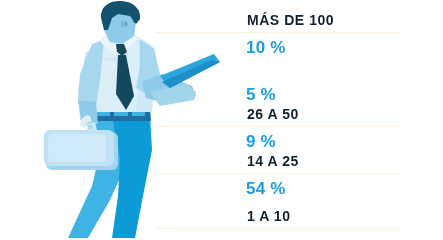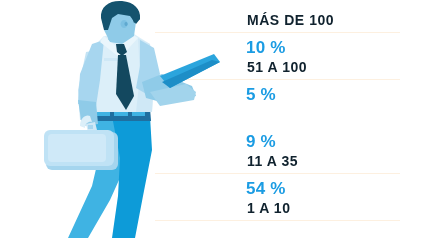"51 A 100" div.stat-row { html: <div> <div>51 A 100</div> <div></div> </div> -> none }
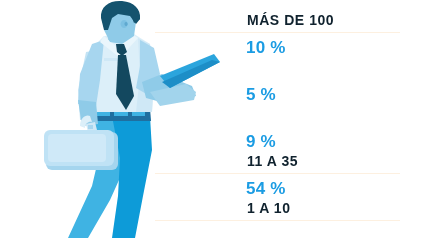"26 A 50" div.stat-row { html: none -> <div> <div>26 A 50</div> <div></div> </div> }
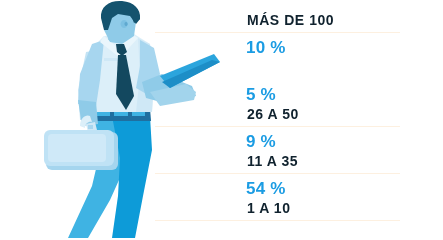"11 A 35" div.stat-label { text: 11 A 35 -> 14 A 25 }
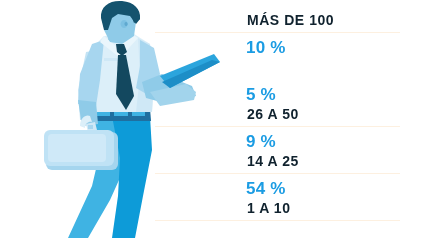"1 A 10" div.stat-row { top: 180px -> 188px }
